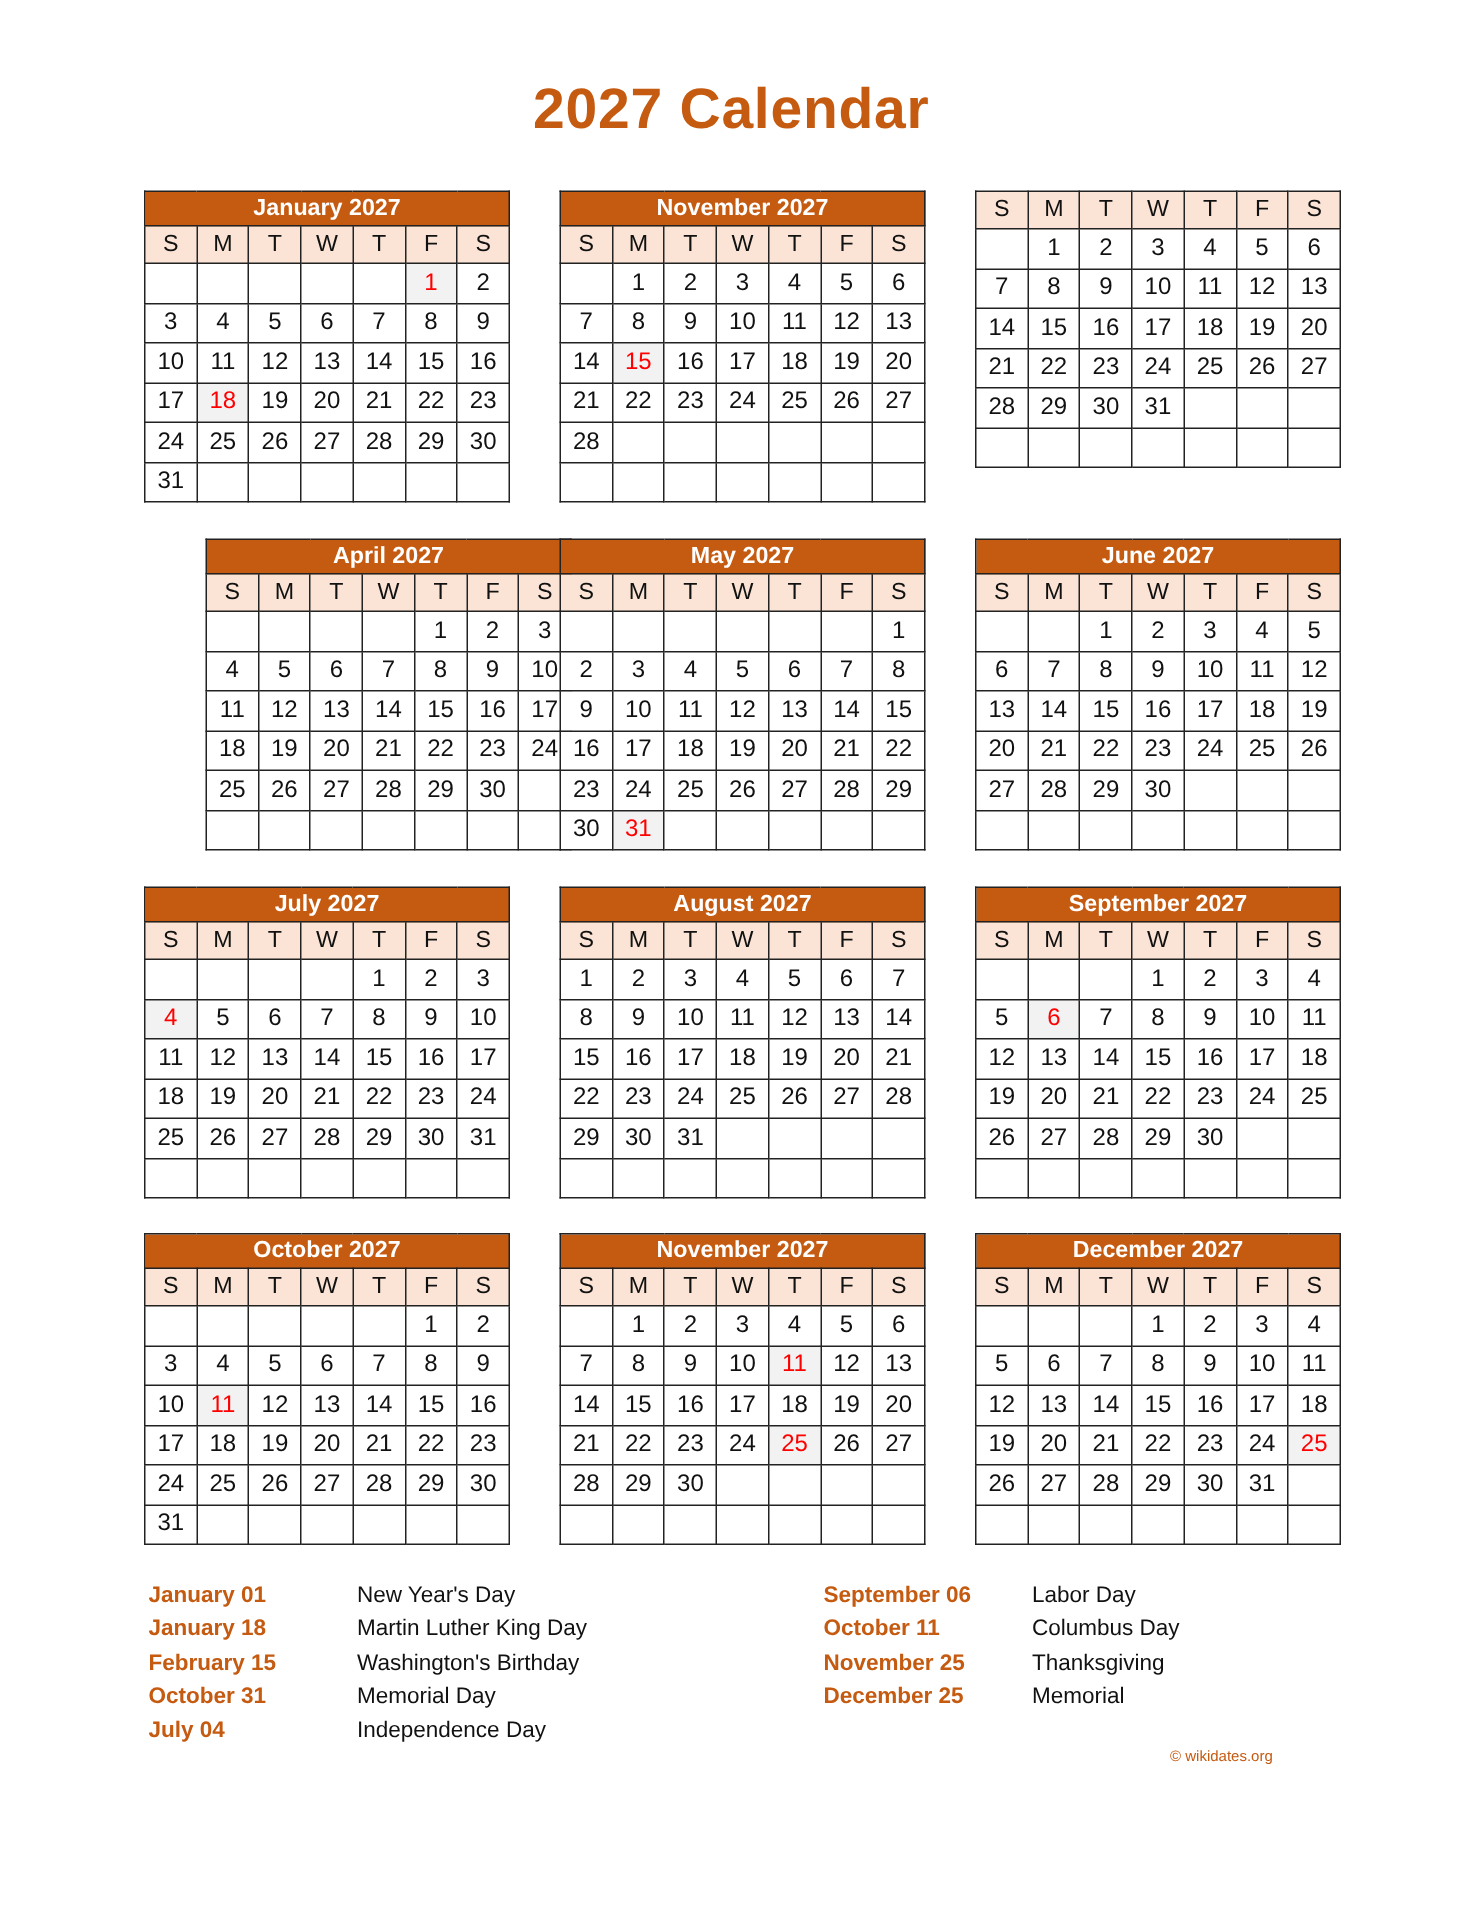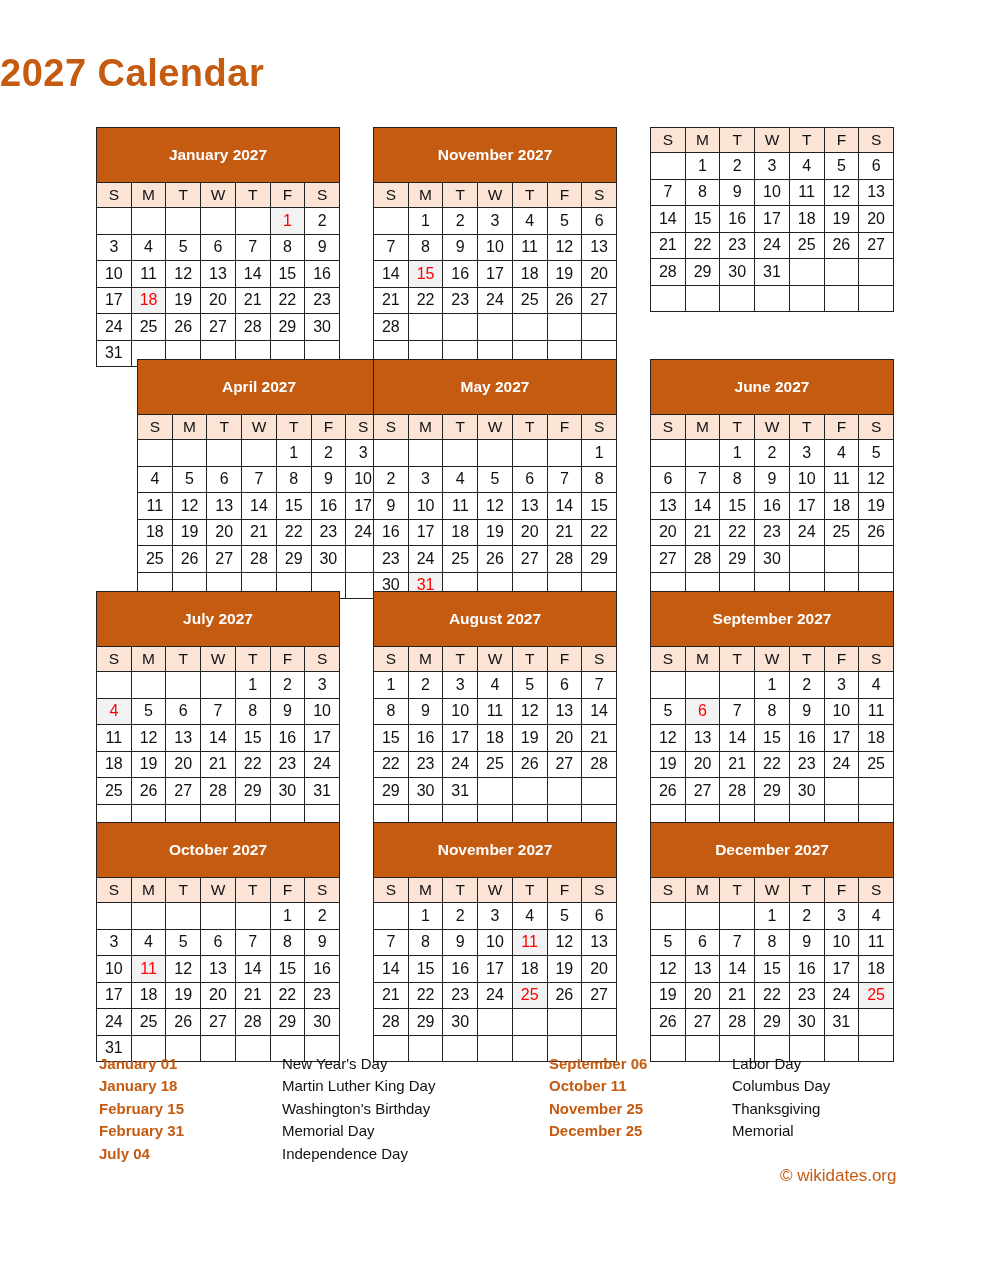"2027 Calendar" .title { text-align: left -> center }
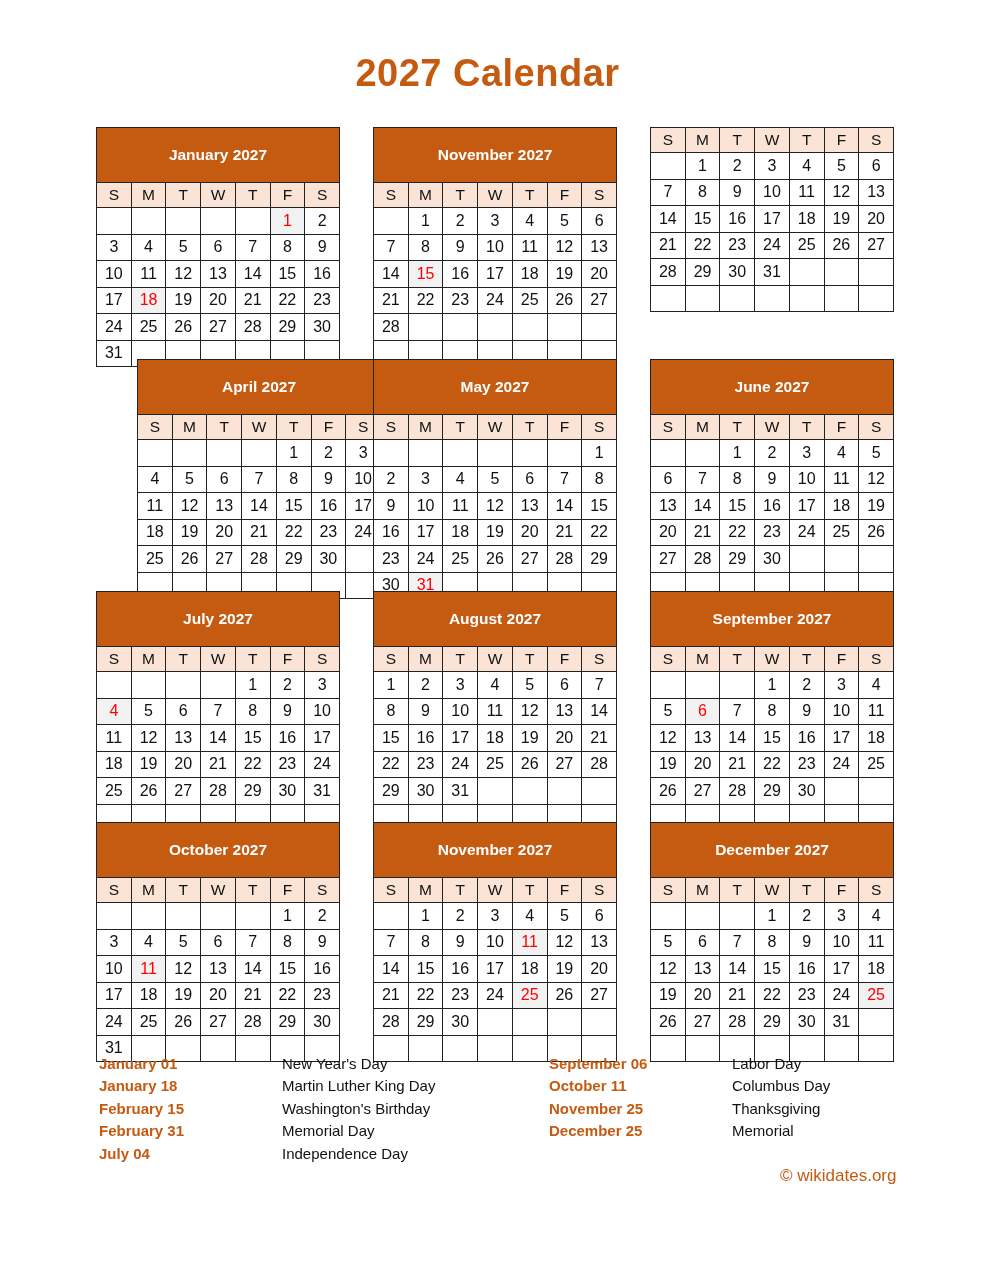"January 2027" .mhead { padding: 16px -> 0 }
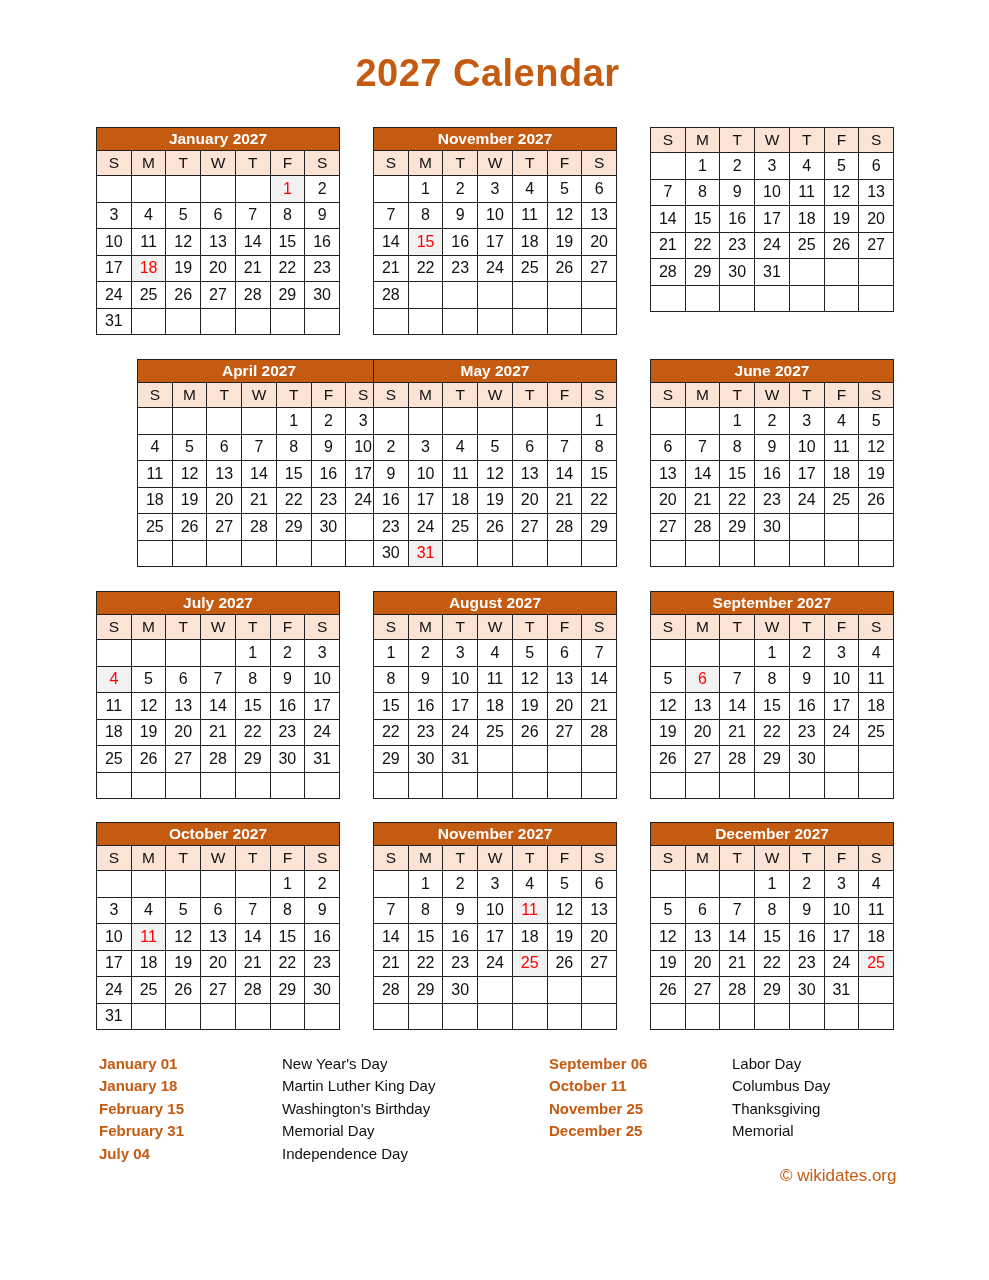"January 01" .holidays .row { gap: 44px -> none }
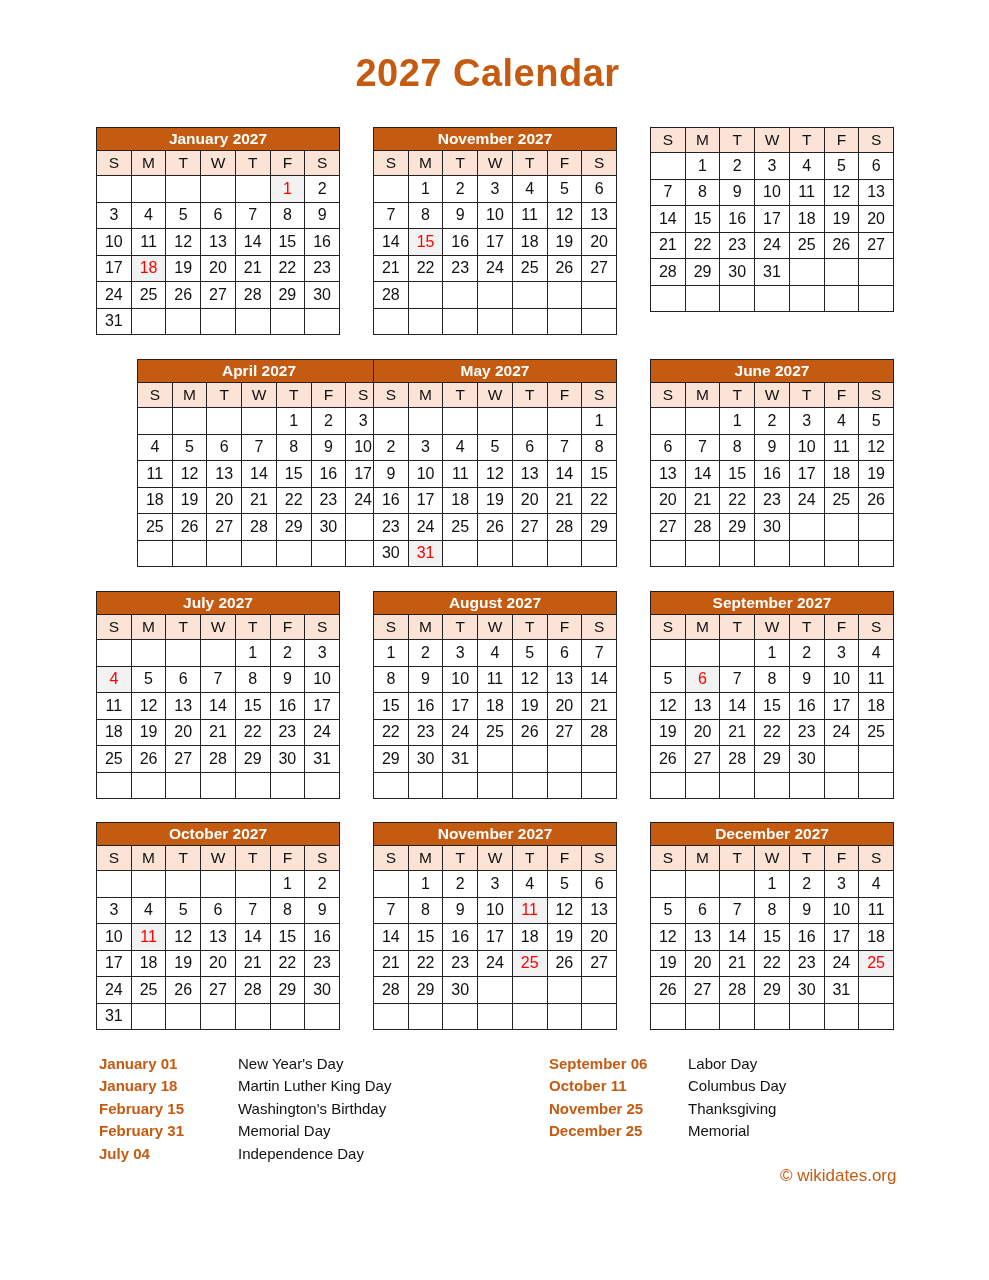"February 31" span.d { text: February -> October }
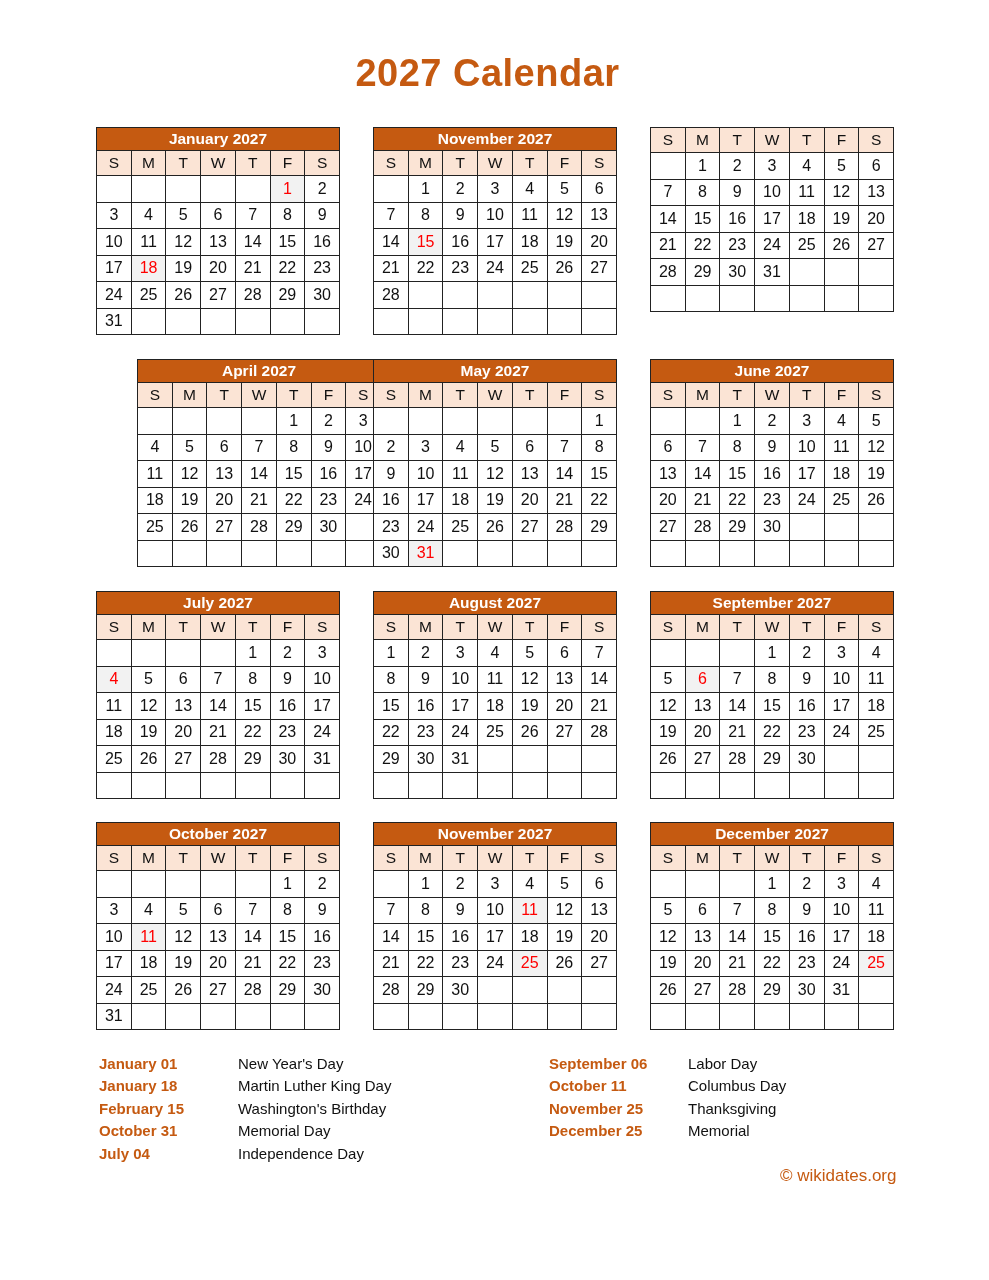"© wikidates.org" .copy { font-size: 17px -> 10px }
